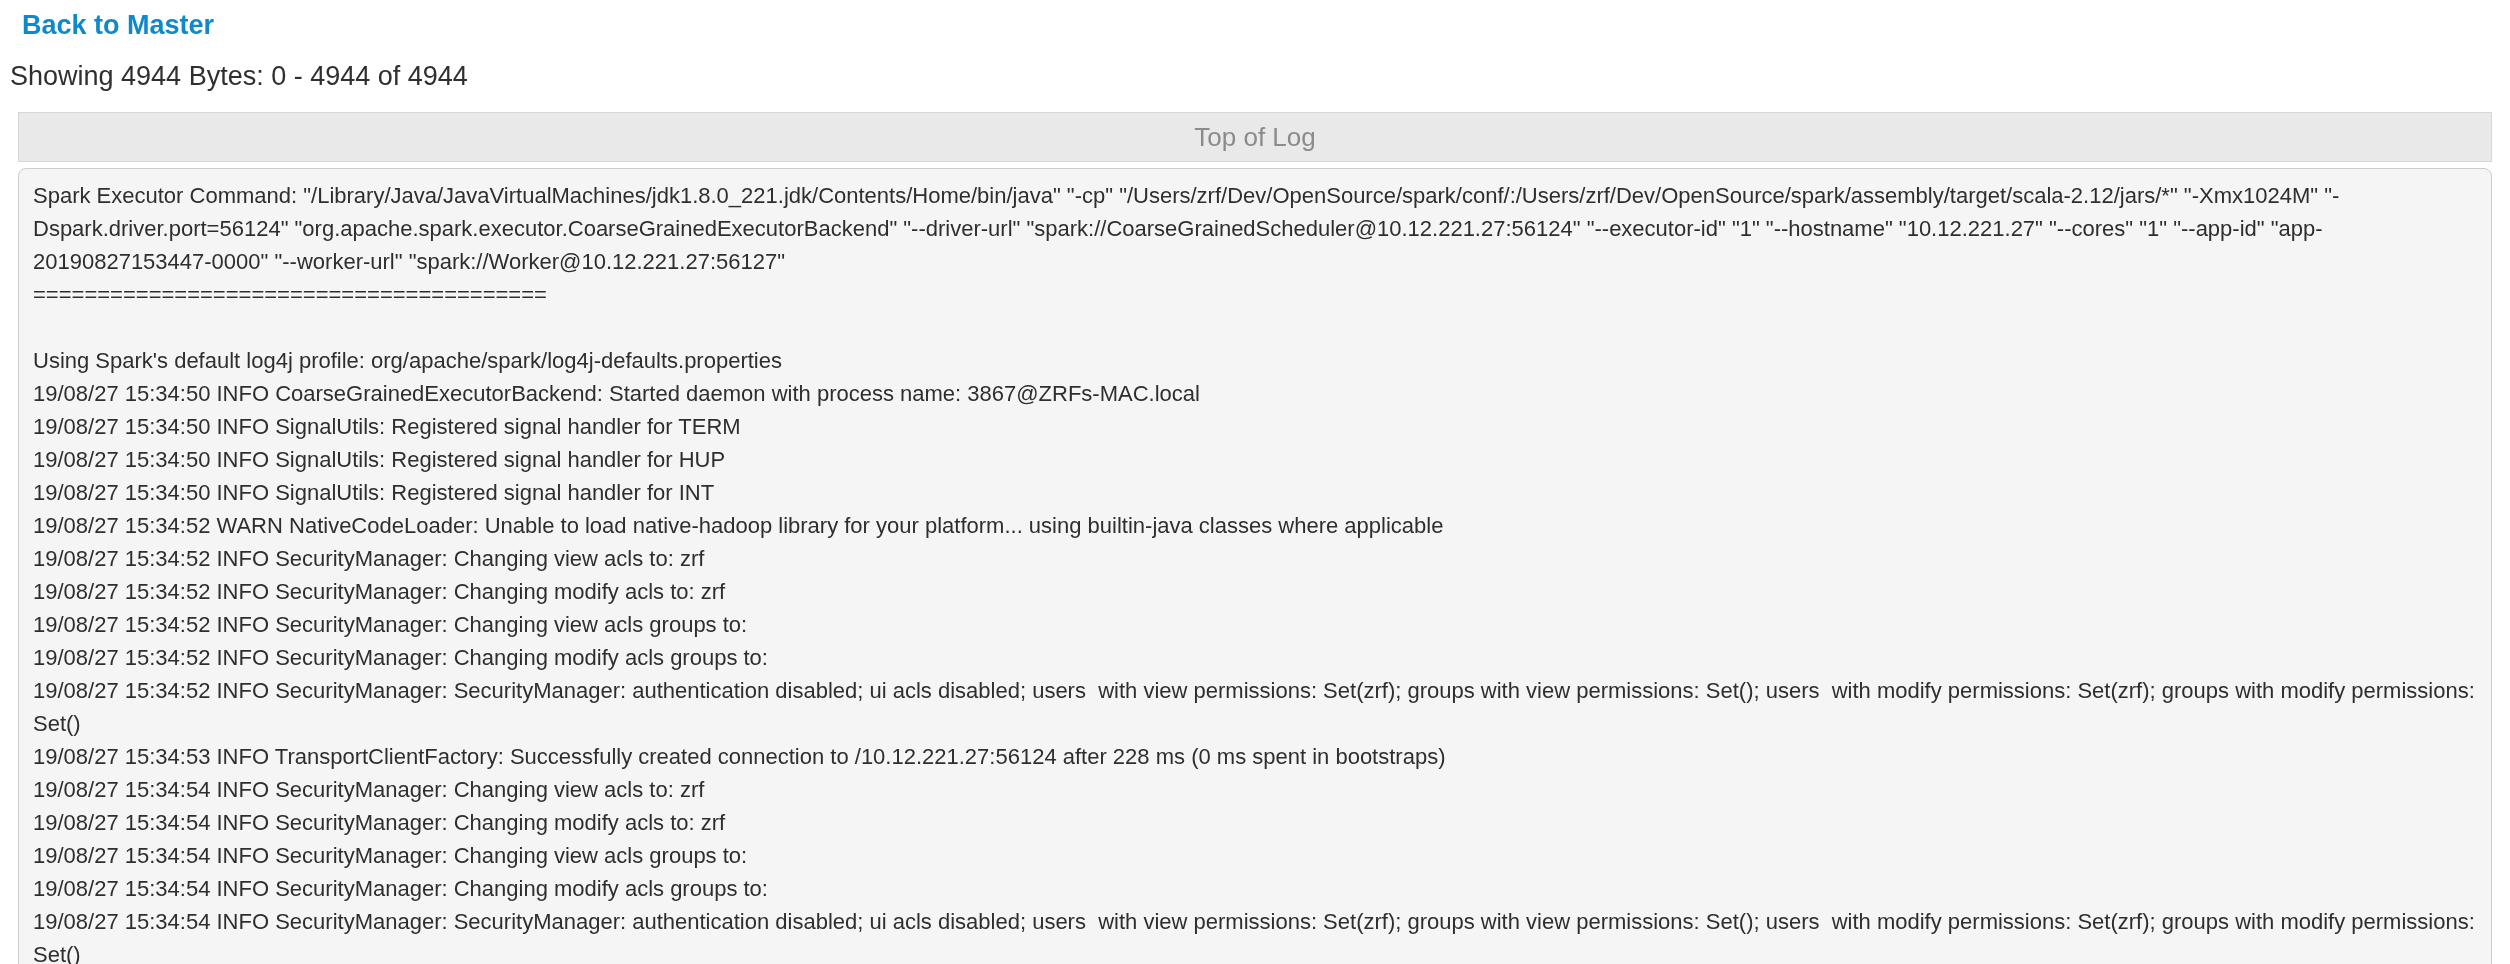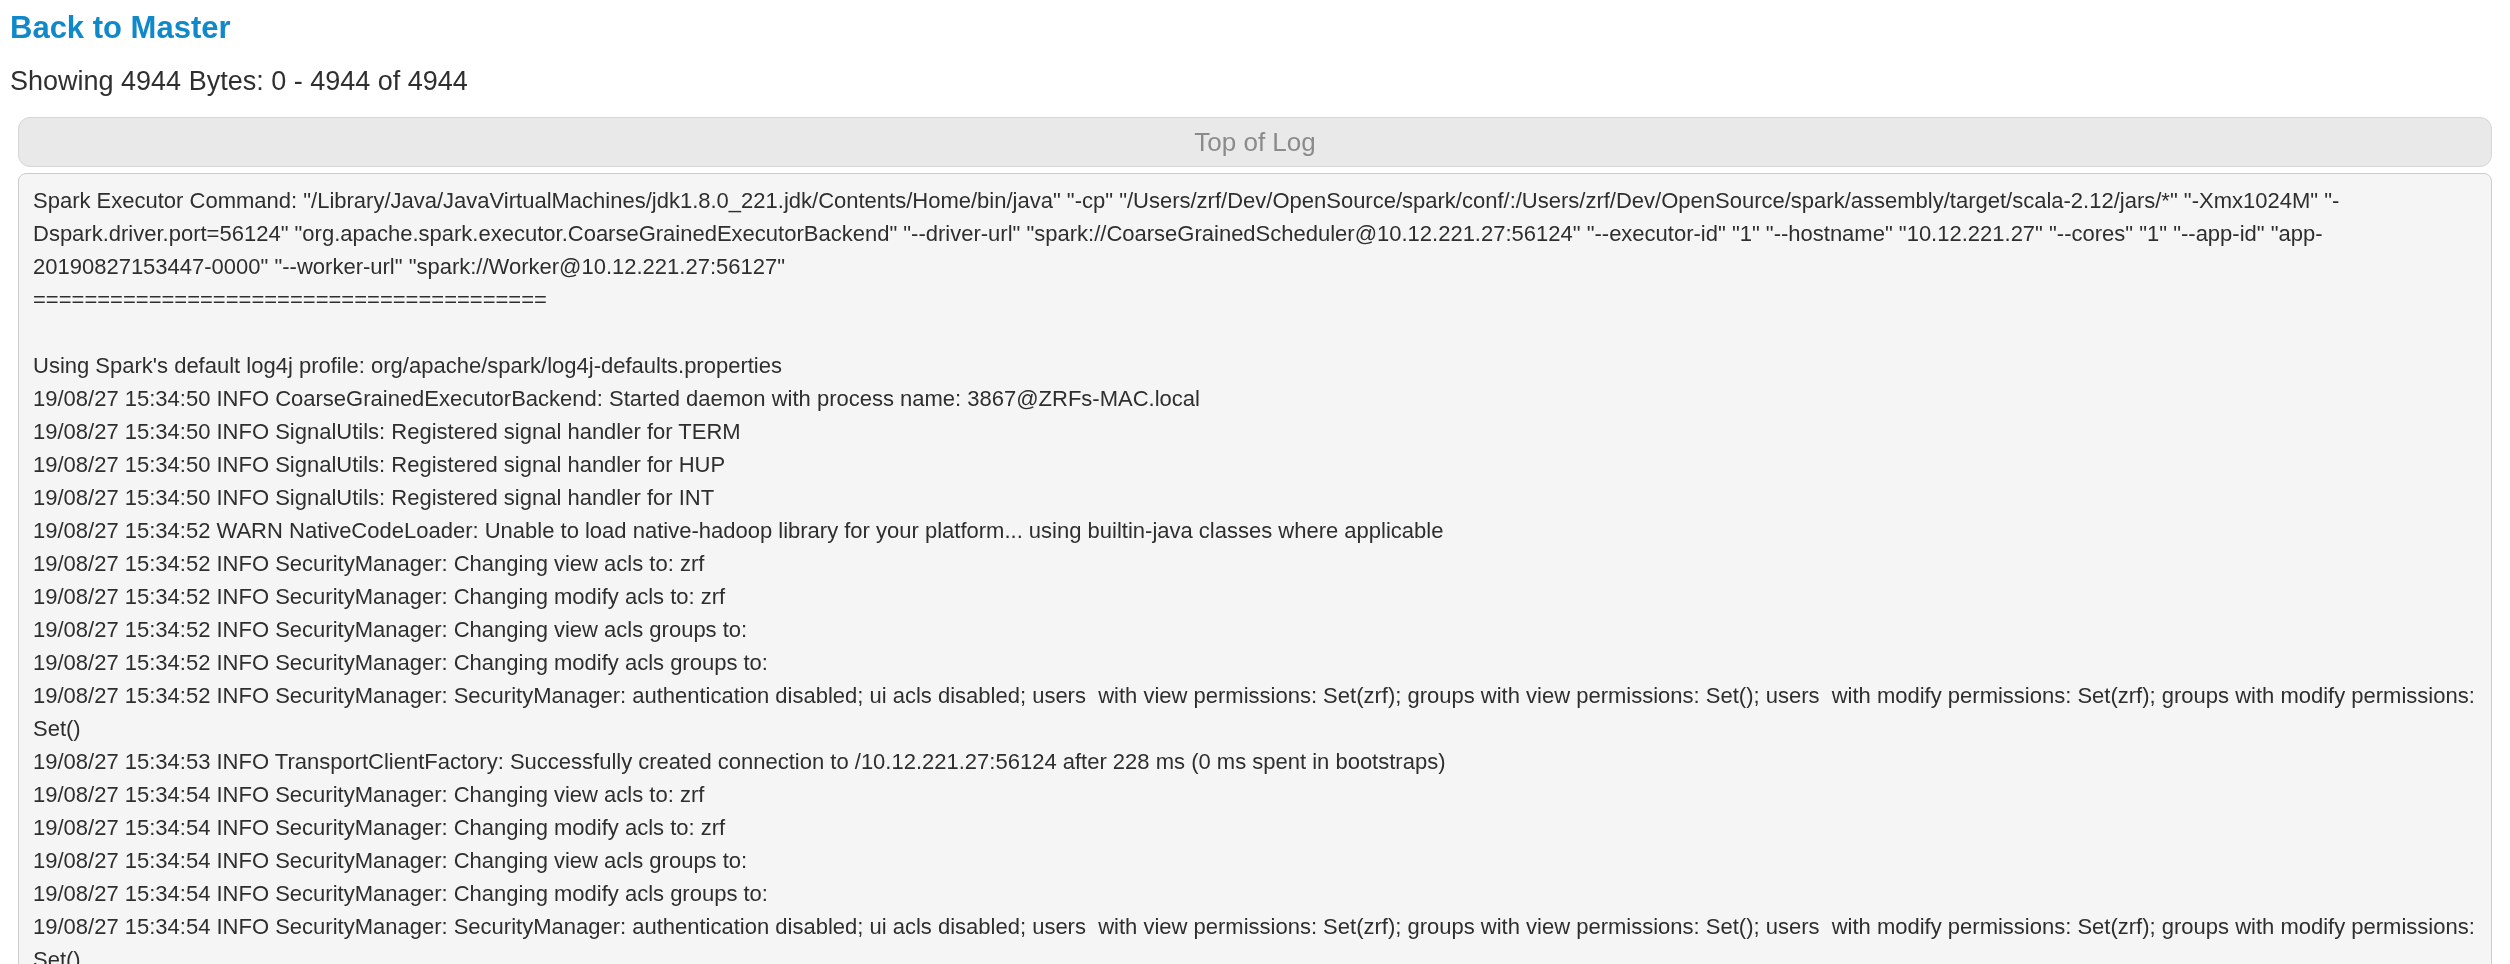"Back to Master" .back-link { font-size: 31px -> 27px; margin: 10px 0 0 10px -> 10px 0 0 22px }
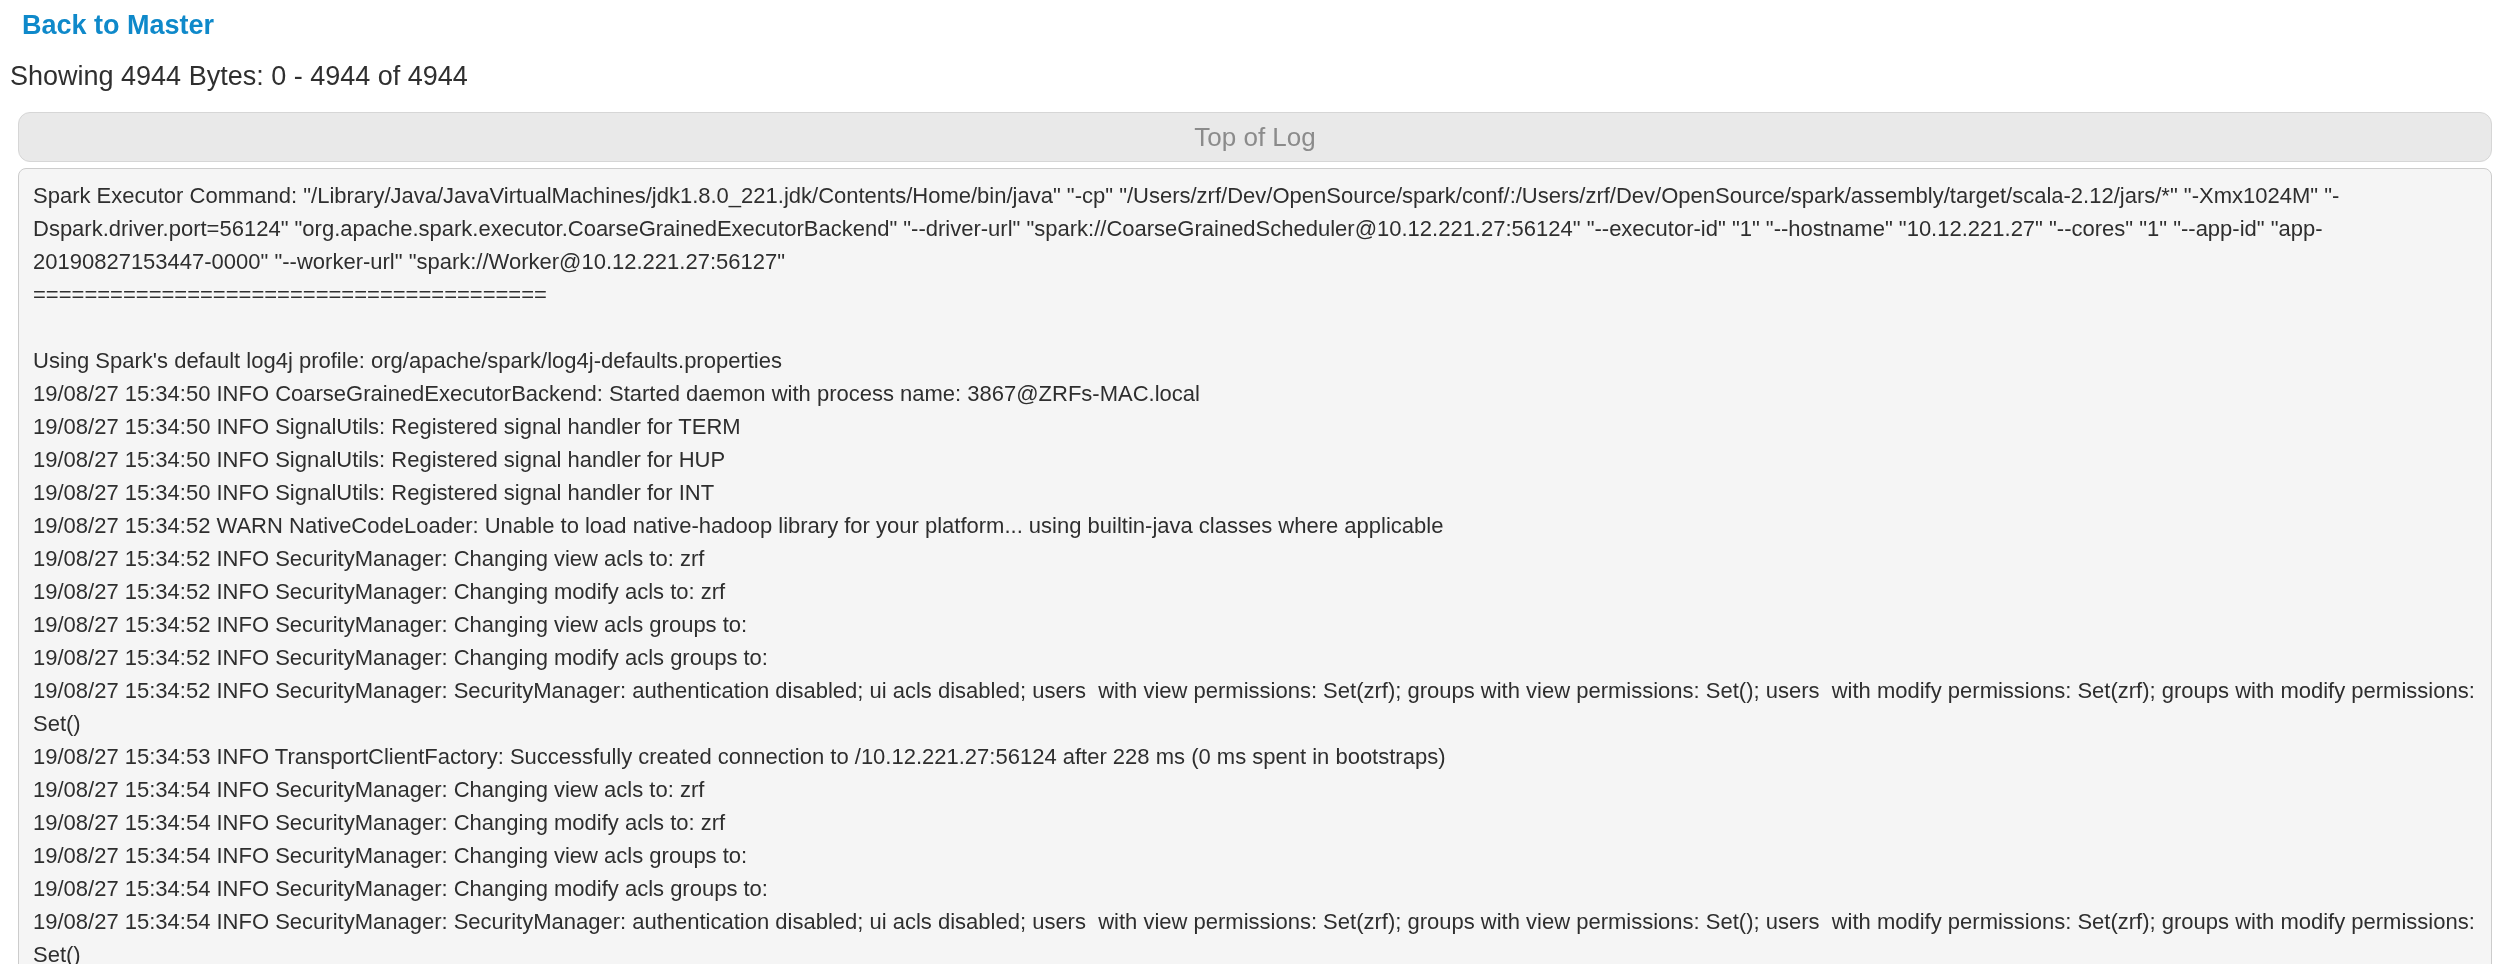"Top of Log" .log-header { border-radius: 12px -> 0 }
